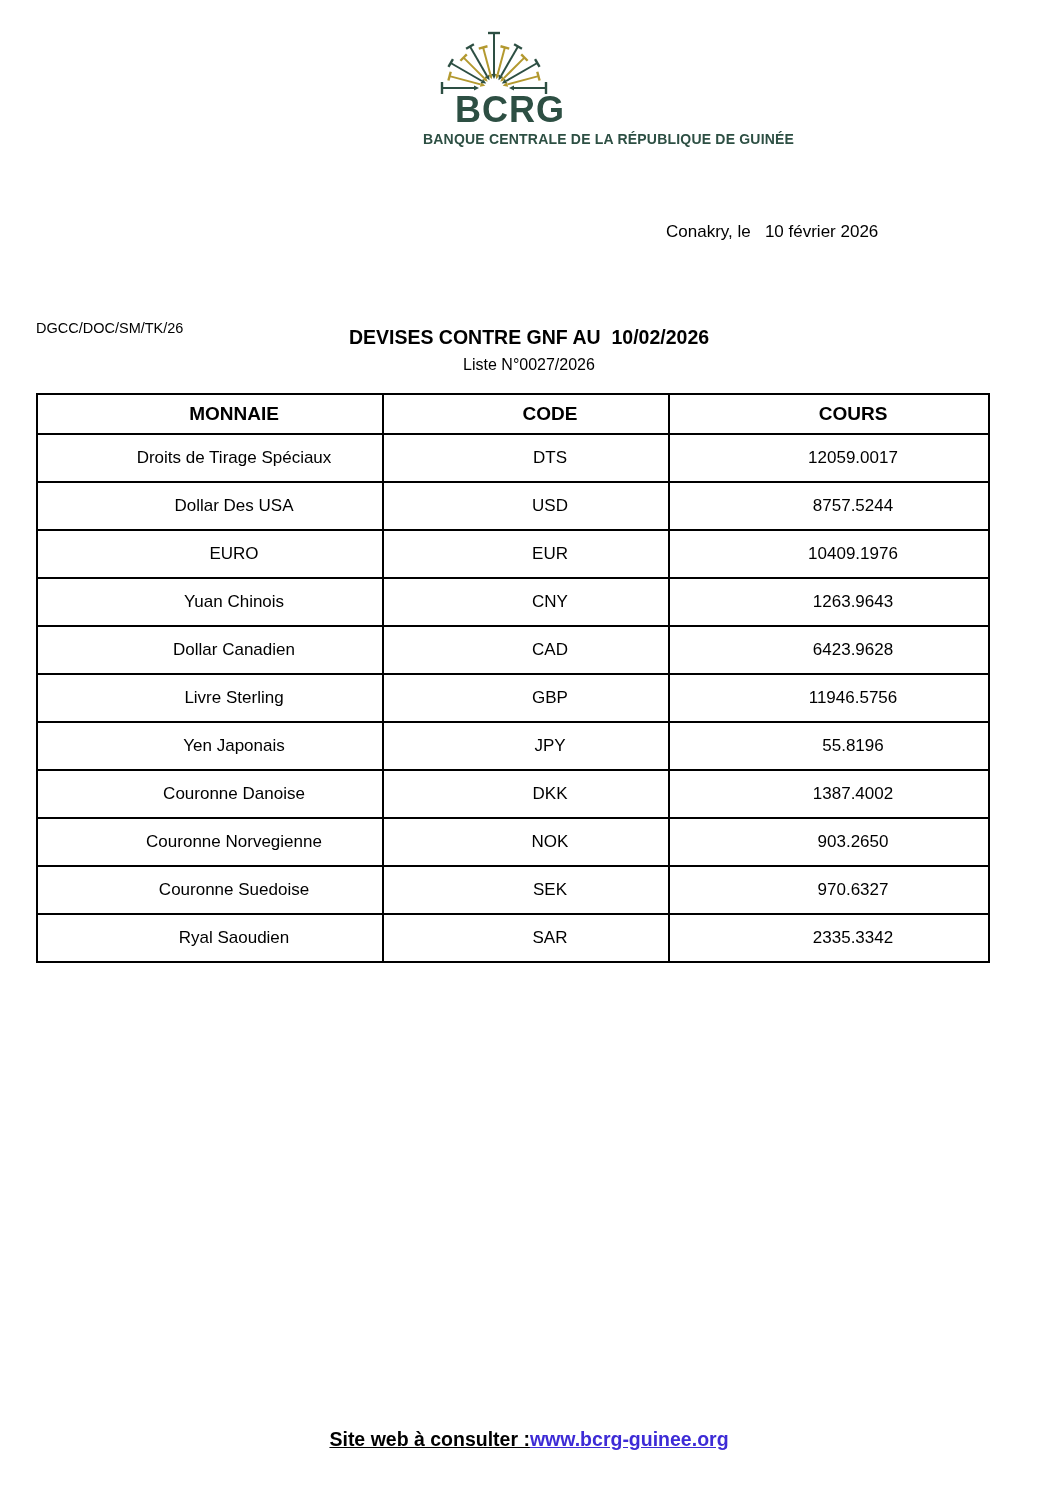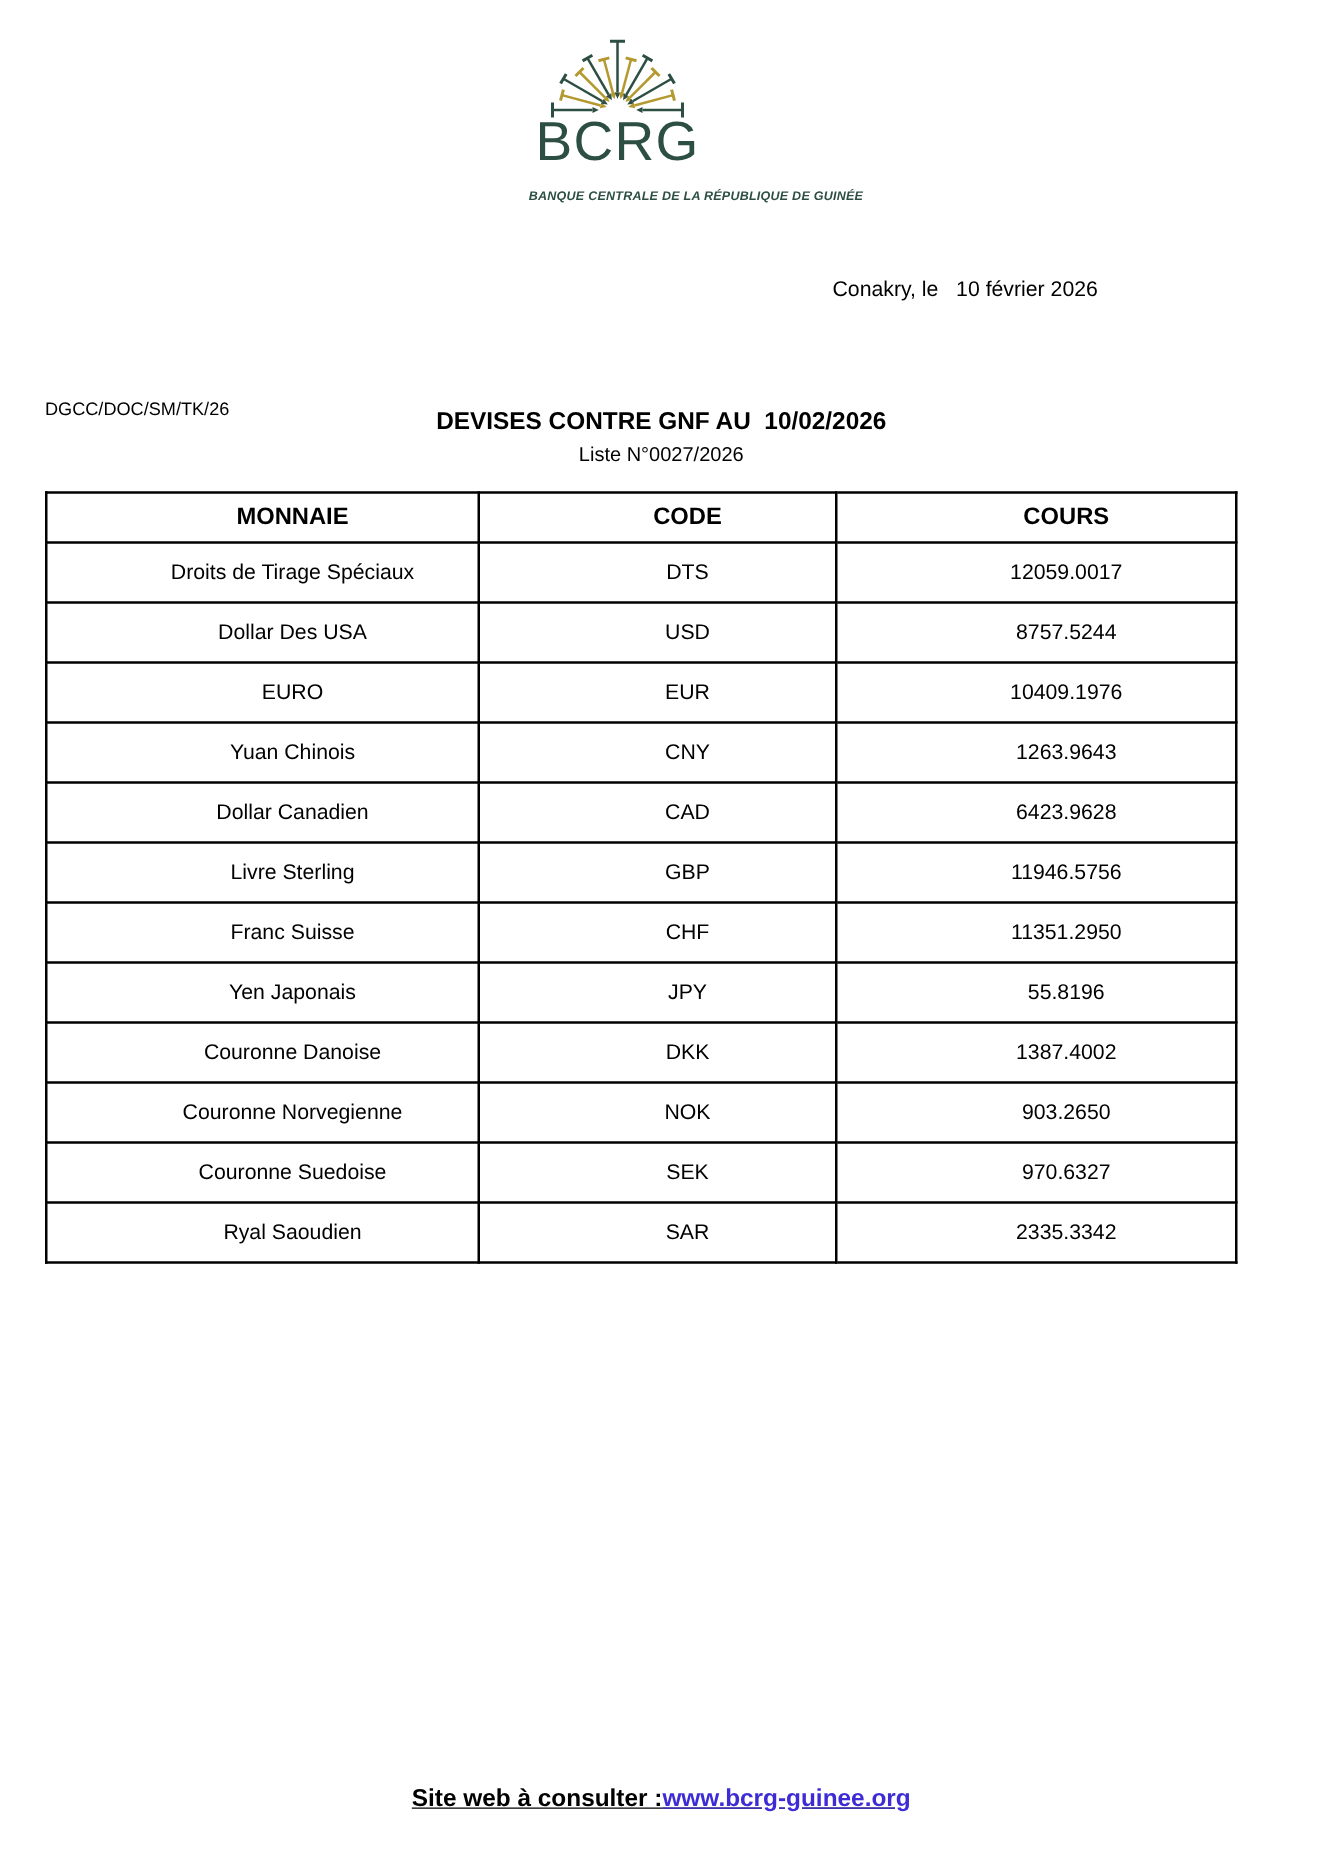"BCRG" .wordmark { font-size: 44px -> 36px; font-weight: normal -> bold; text-align: none -> right }
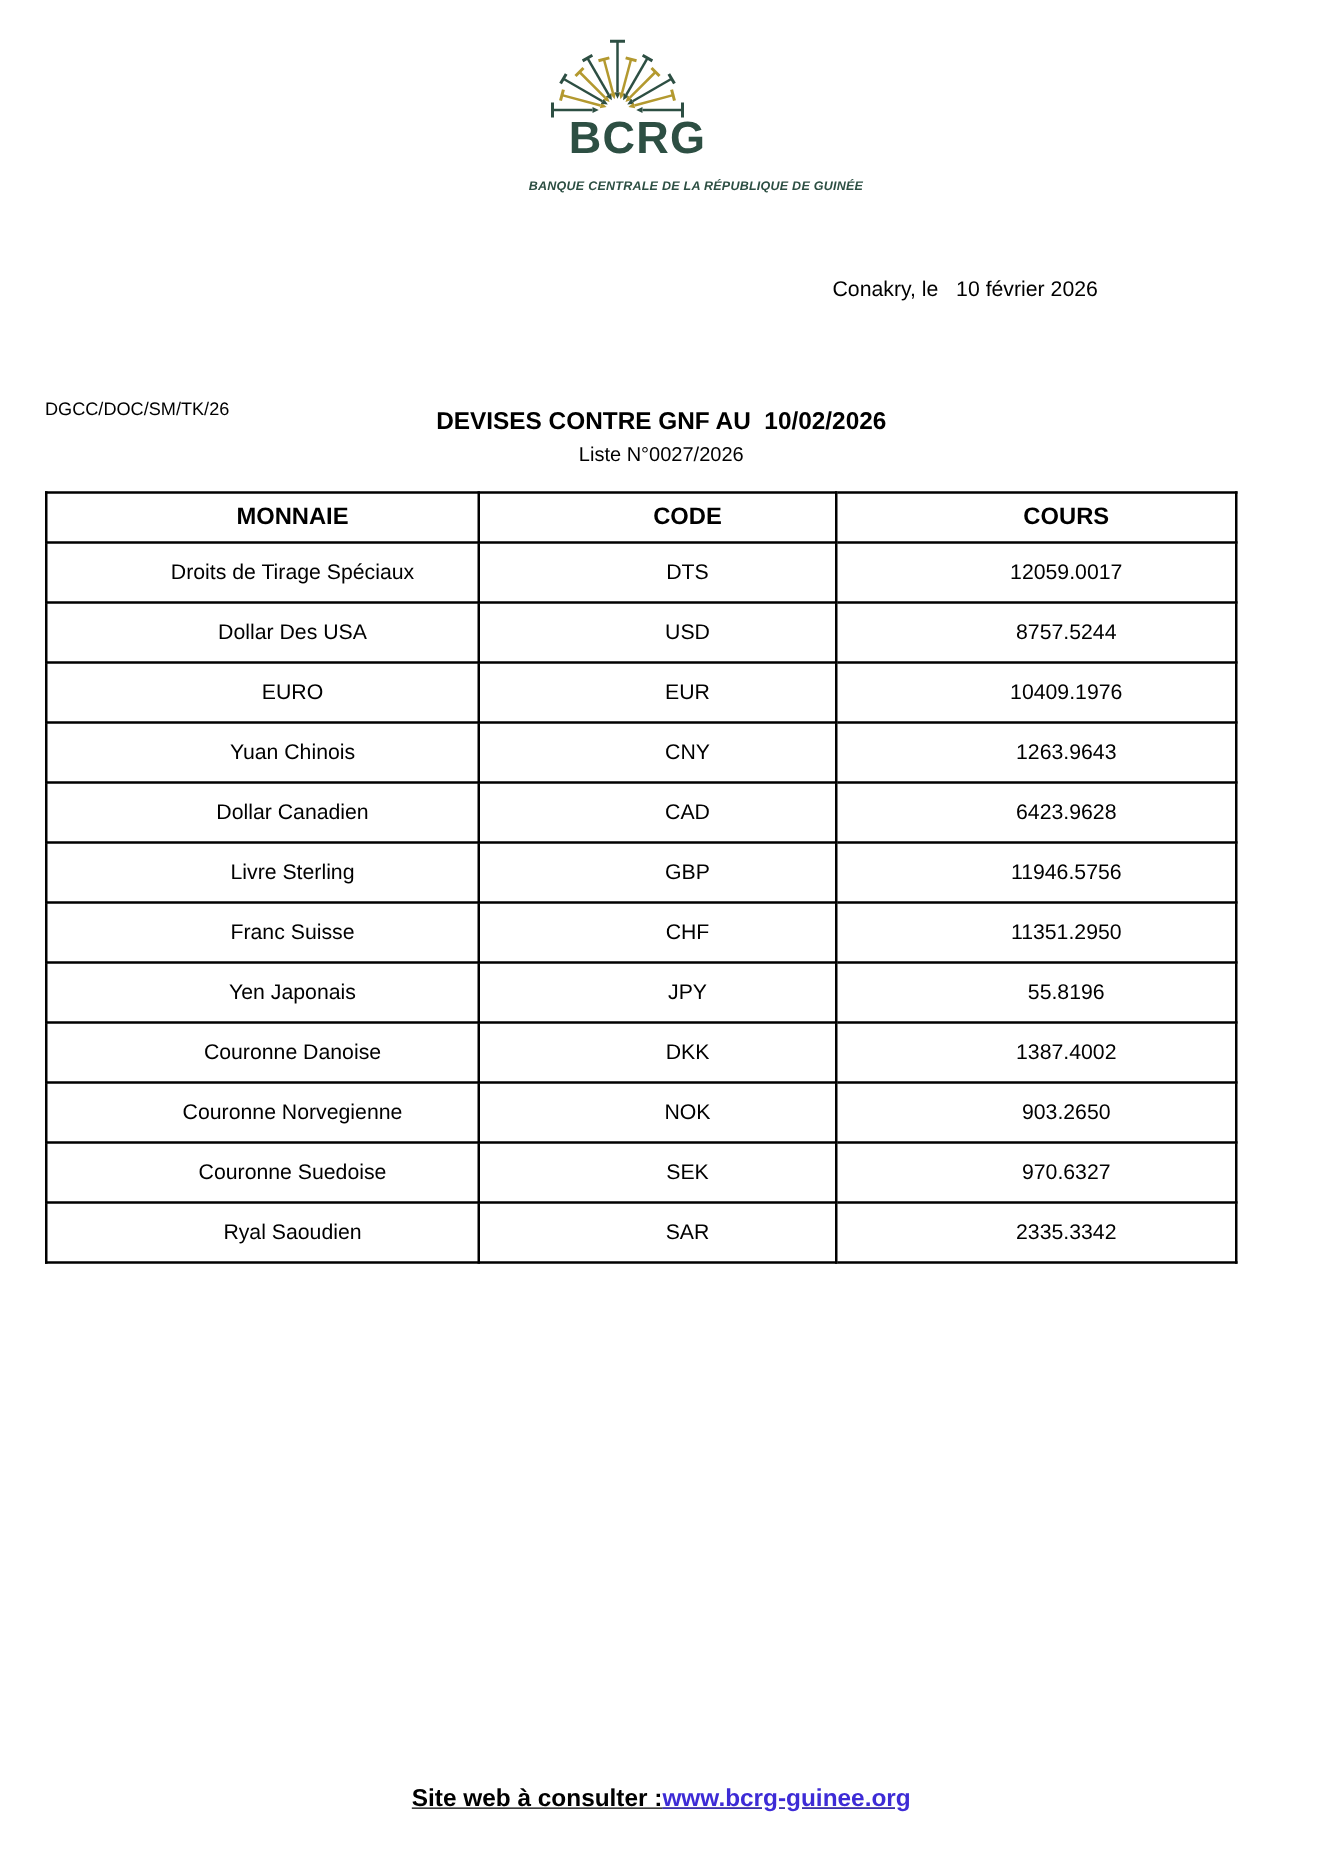"BANQUE CENTRALE DE LA RÉPUBLIQUE" .tagline { font-size: 10px -> 14px; font-style: italic -> none; margin-top: 16px -> 3px }
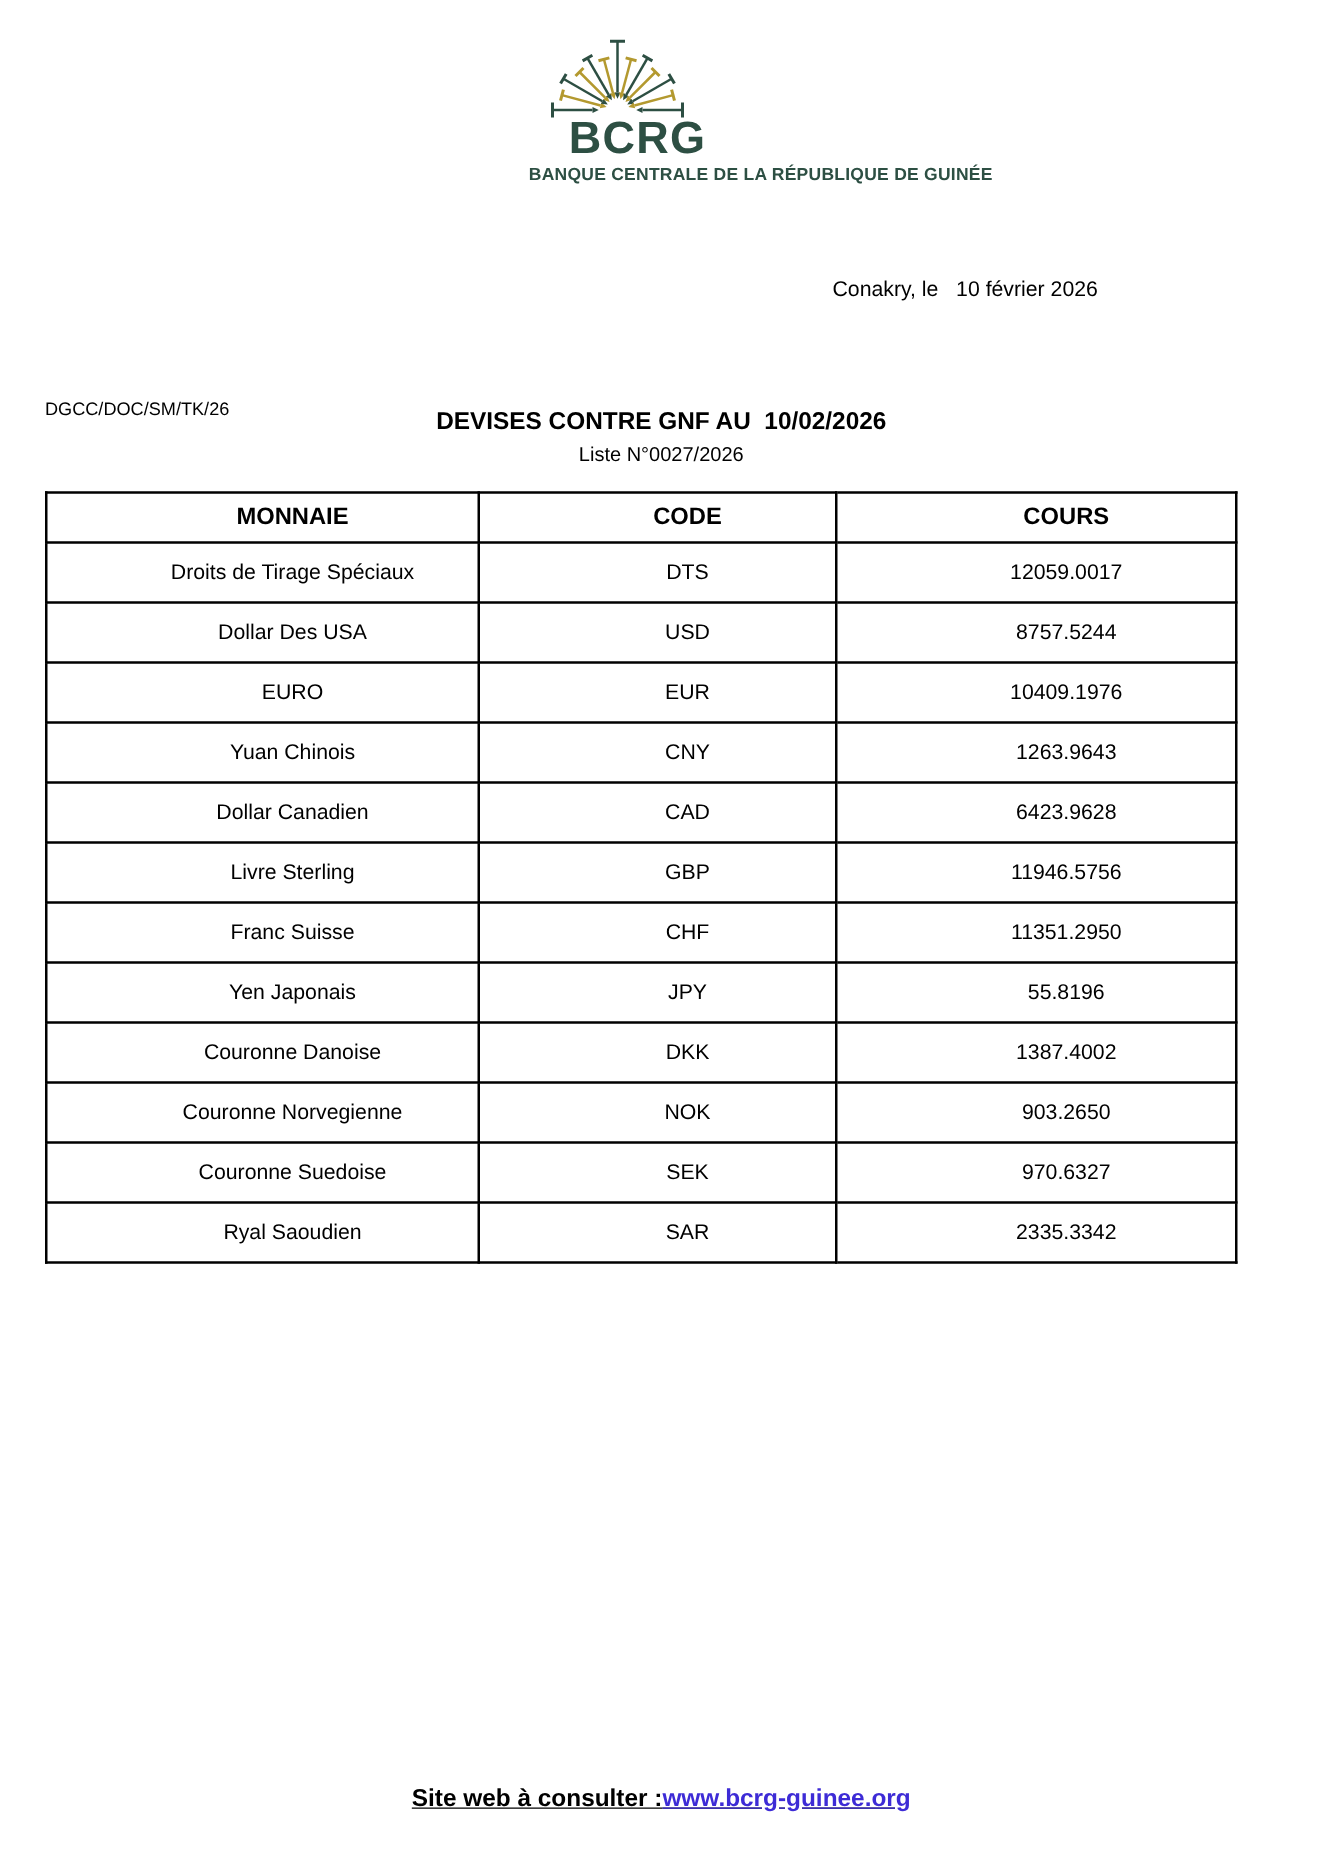"Franc Suisse" tr { html: <tr> <td>Franc Suisse</td> <td>CHF</td> <td>11351.2950</td> </tr> -> none }
